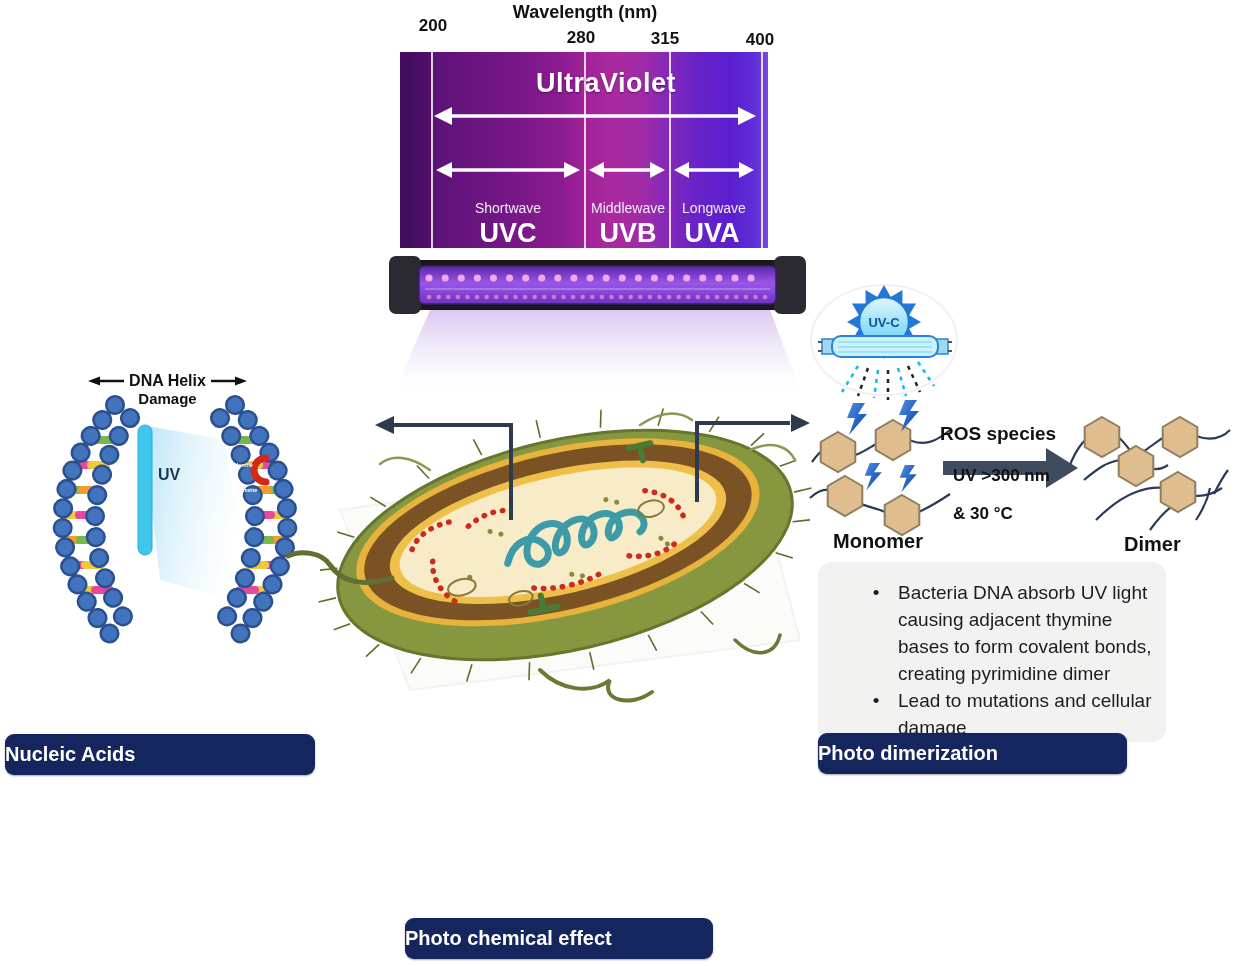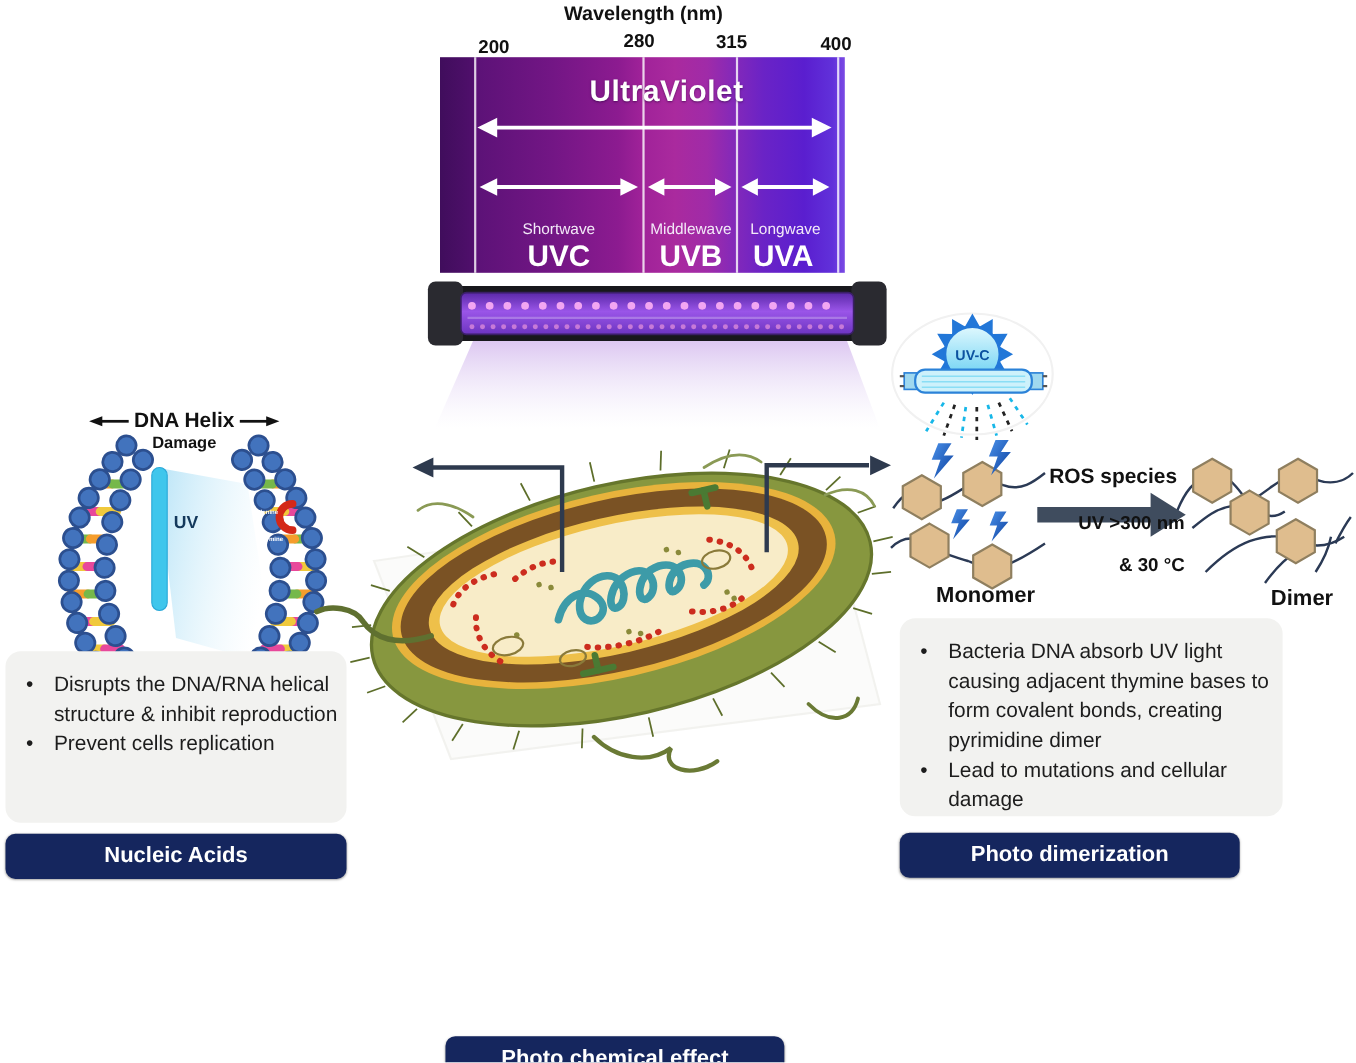"200" div.abs { margin-left: 16px -> none; top: 33px -> 16px }
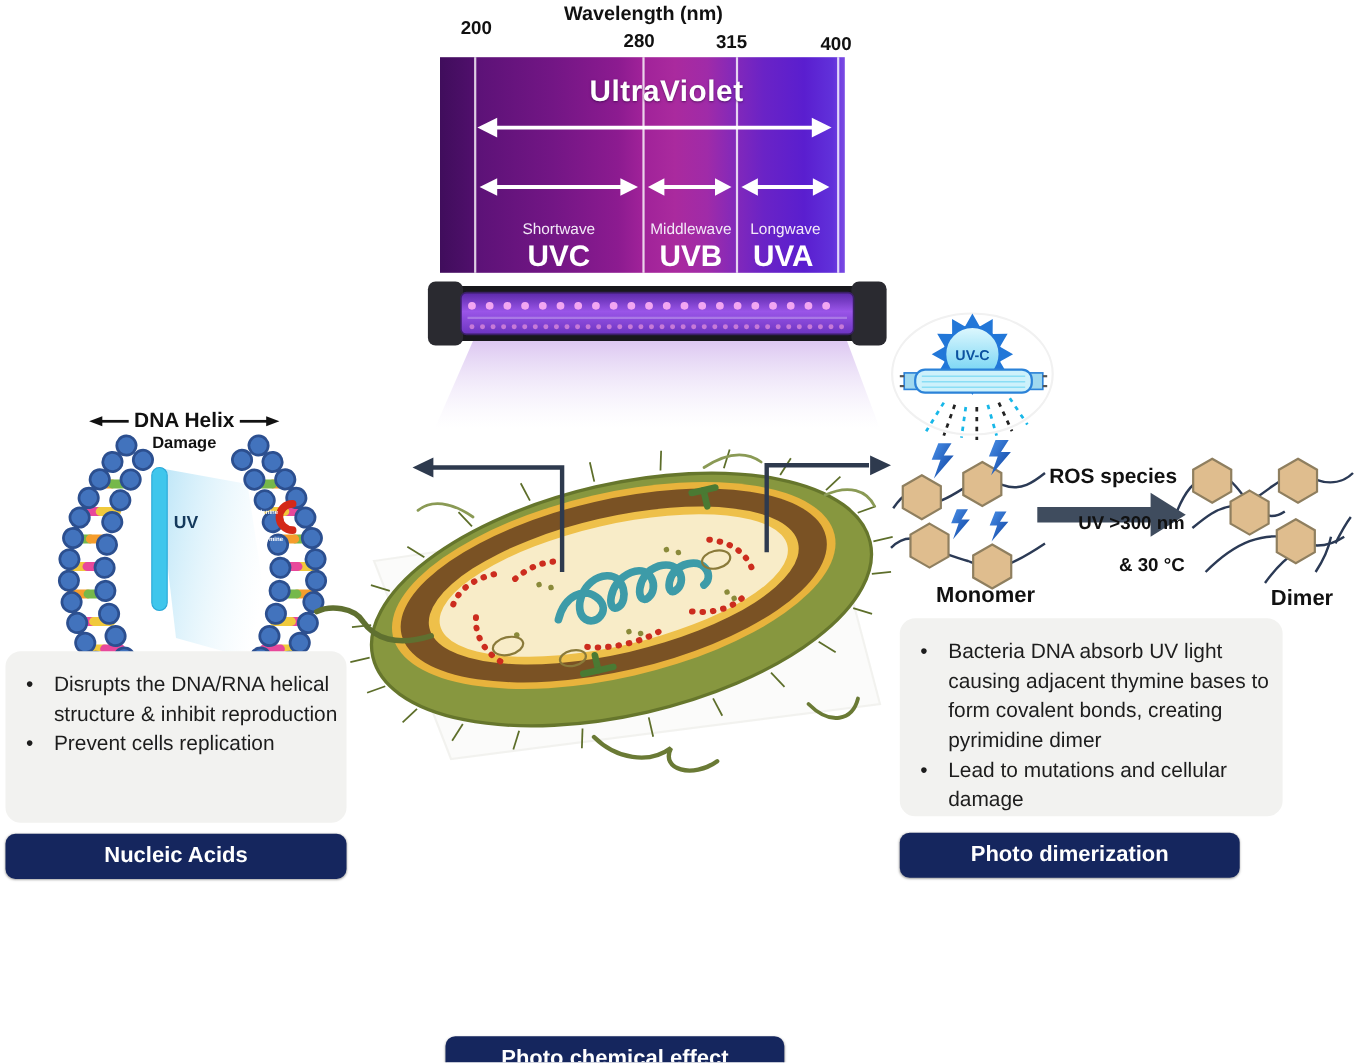"DNA Helix" .dna-caption .row1 { font-size: 19px -> 16px }
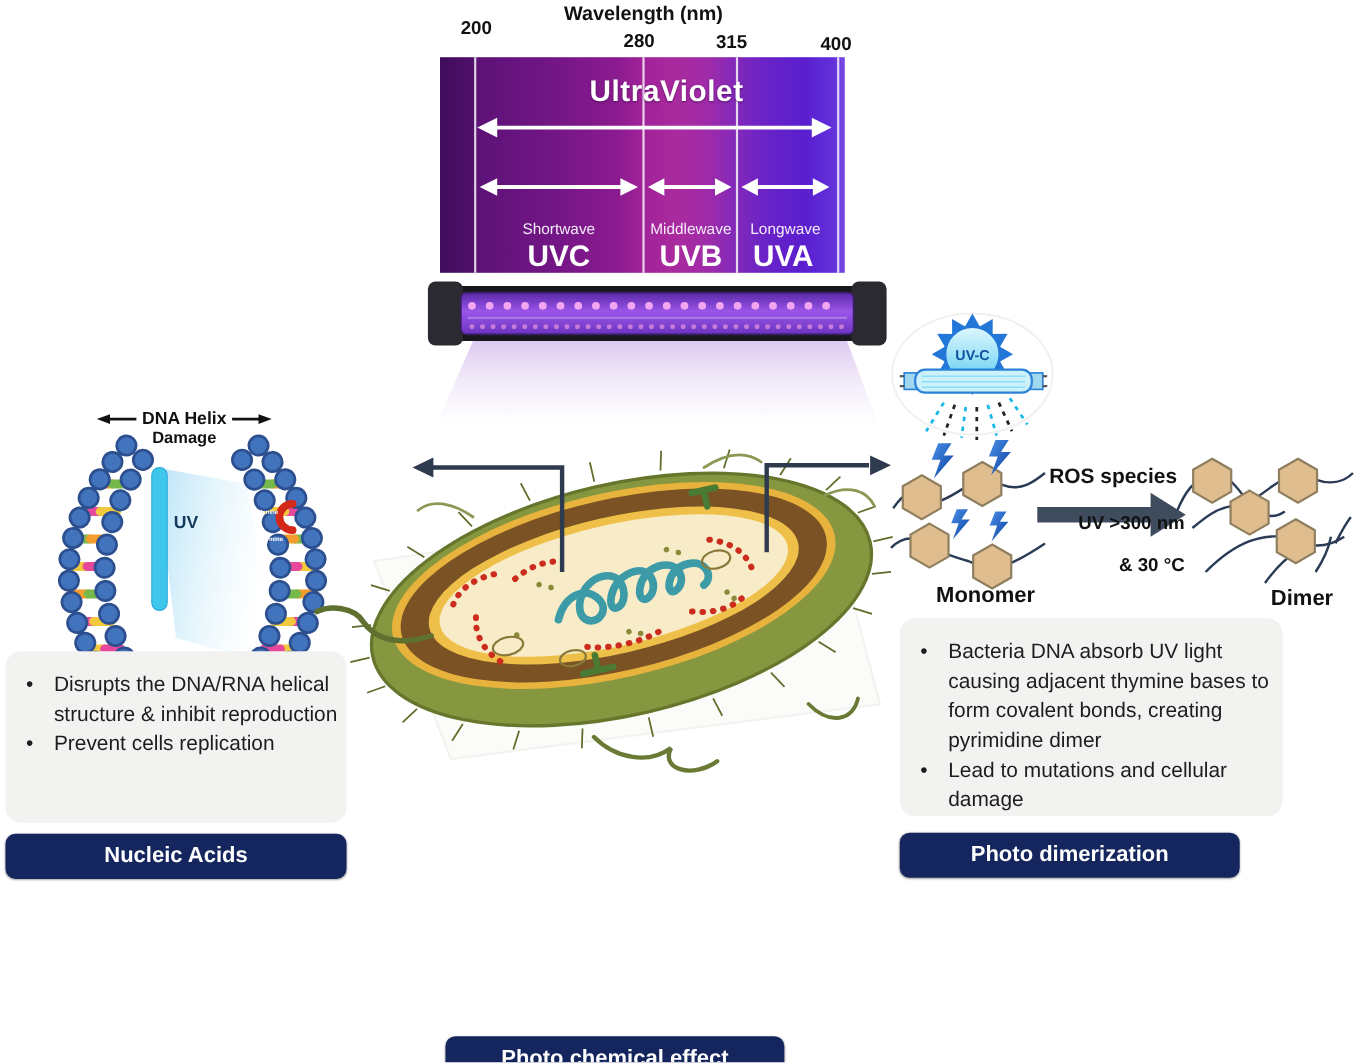"ROS species" .bold-label { text-align: right -> left }
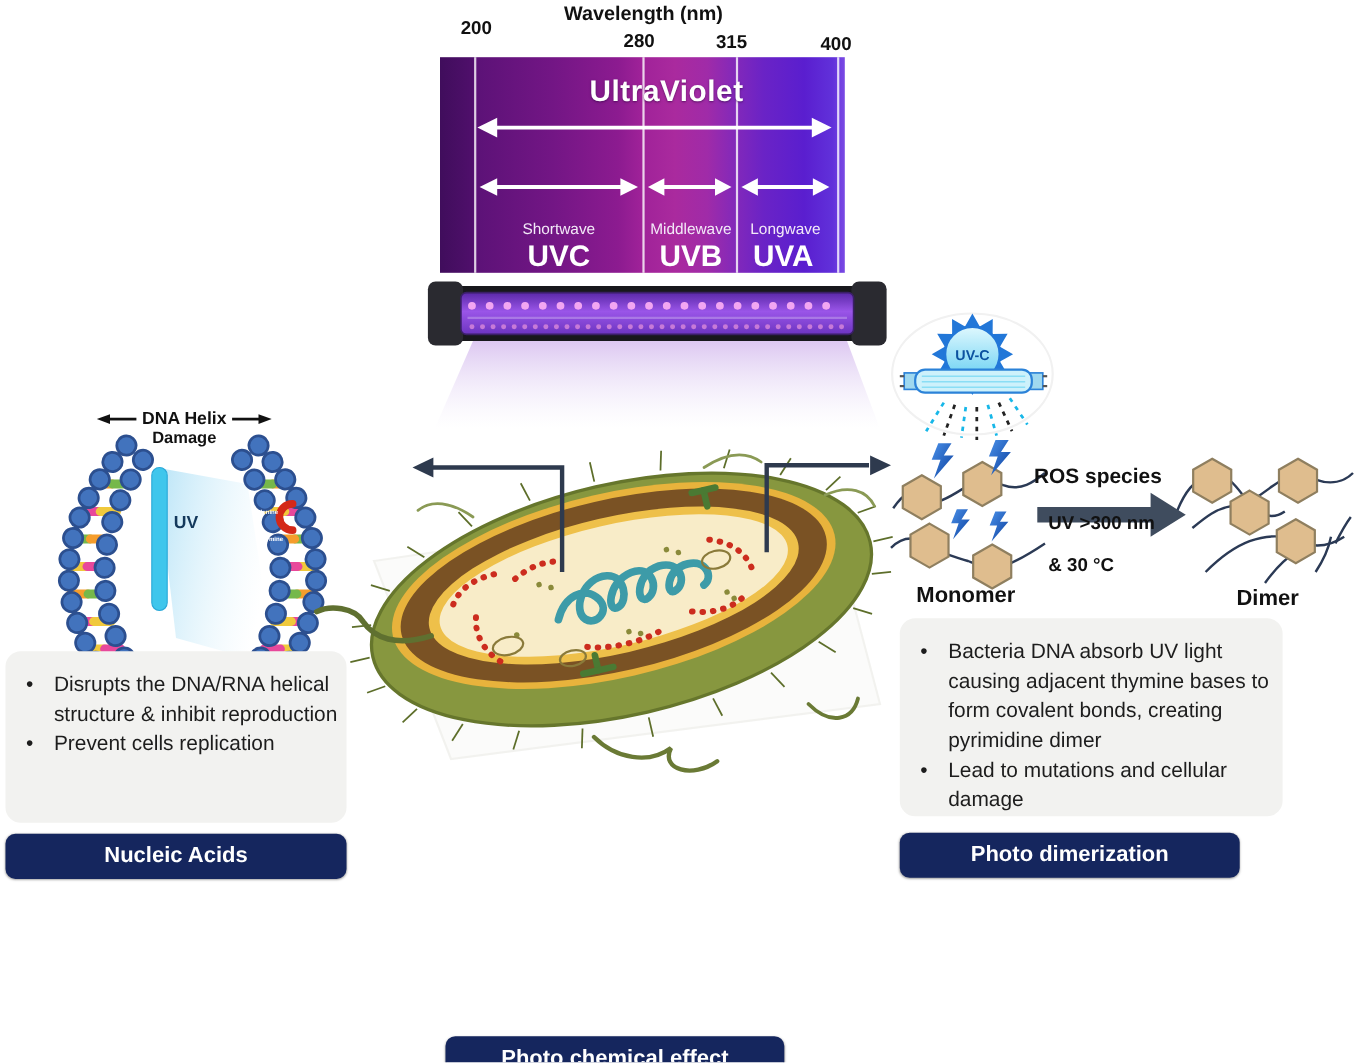"Bacteria DNA absorb UV light" .bullet-row { margin-left: none -> 36px }
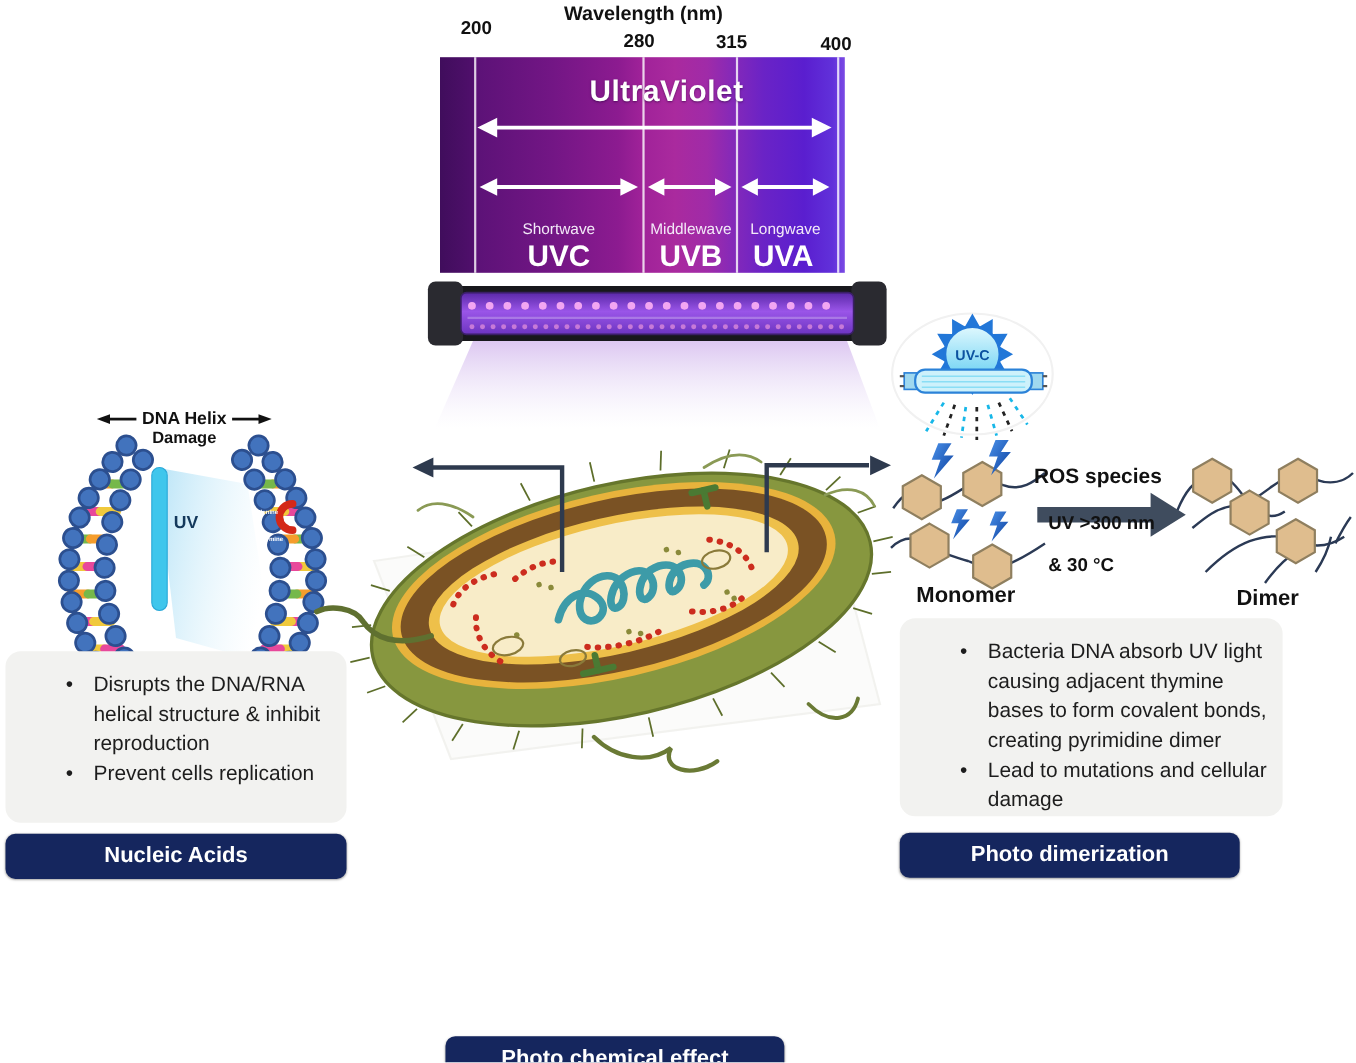"Disrupts the DNA/RNA helical structure" div.abs { html: <div> <div> <span>Disrupts the DNA/RNA helical structure &amp; inhibit reproduction</span> </div> <div> <span>Prevent cells replication</span> </div> </div> -> none }
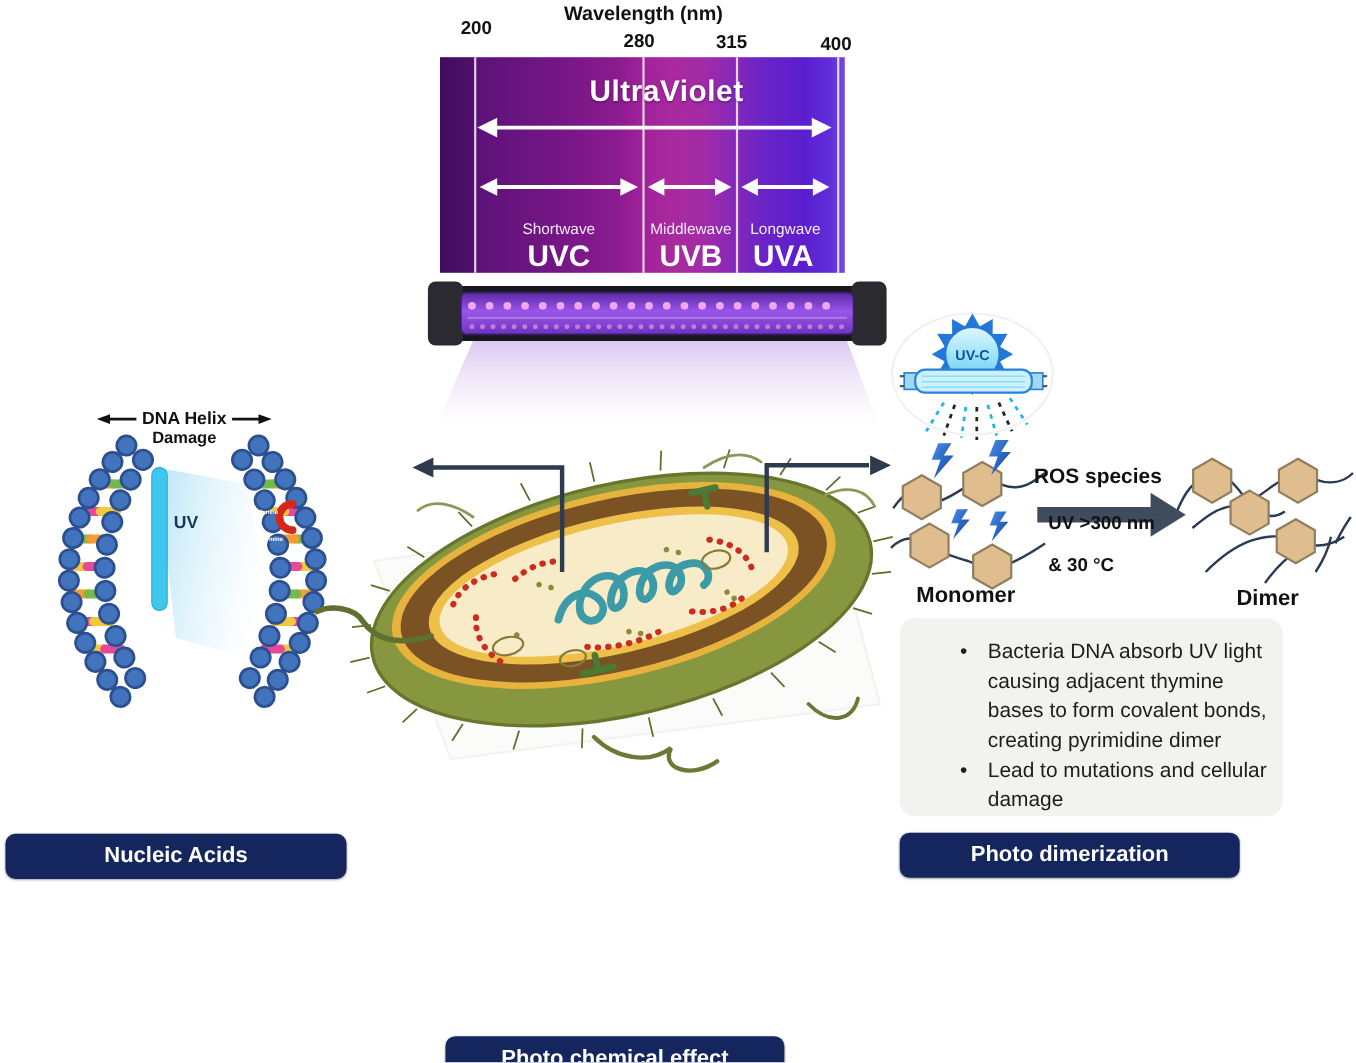"Nucleic Acids" .navy-bar { margin-top: 24px -> none; text-align: center -> left }
